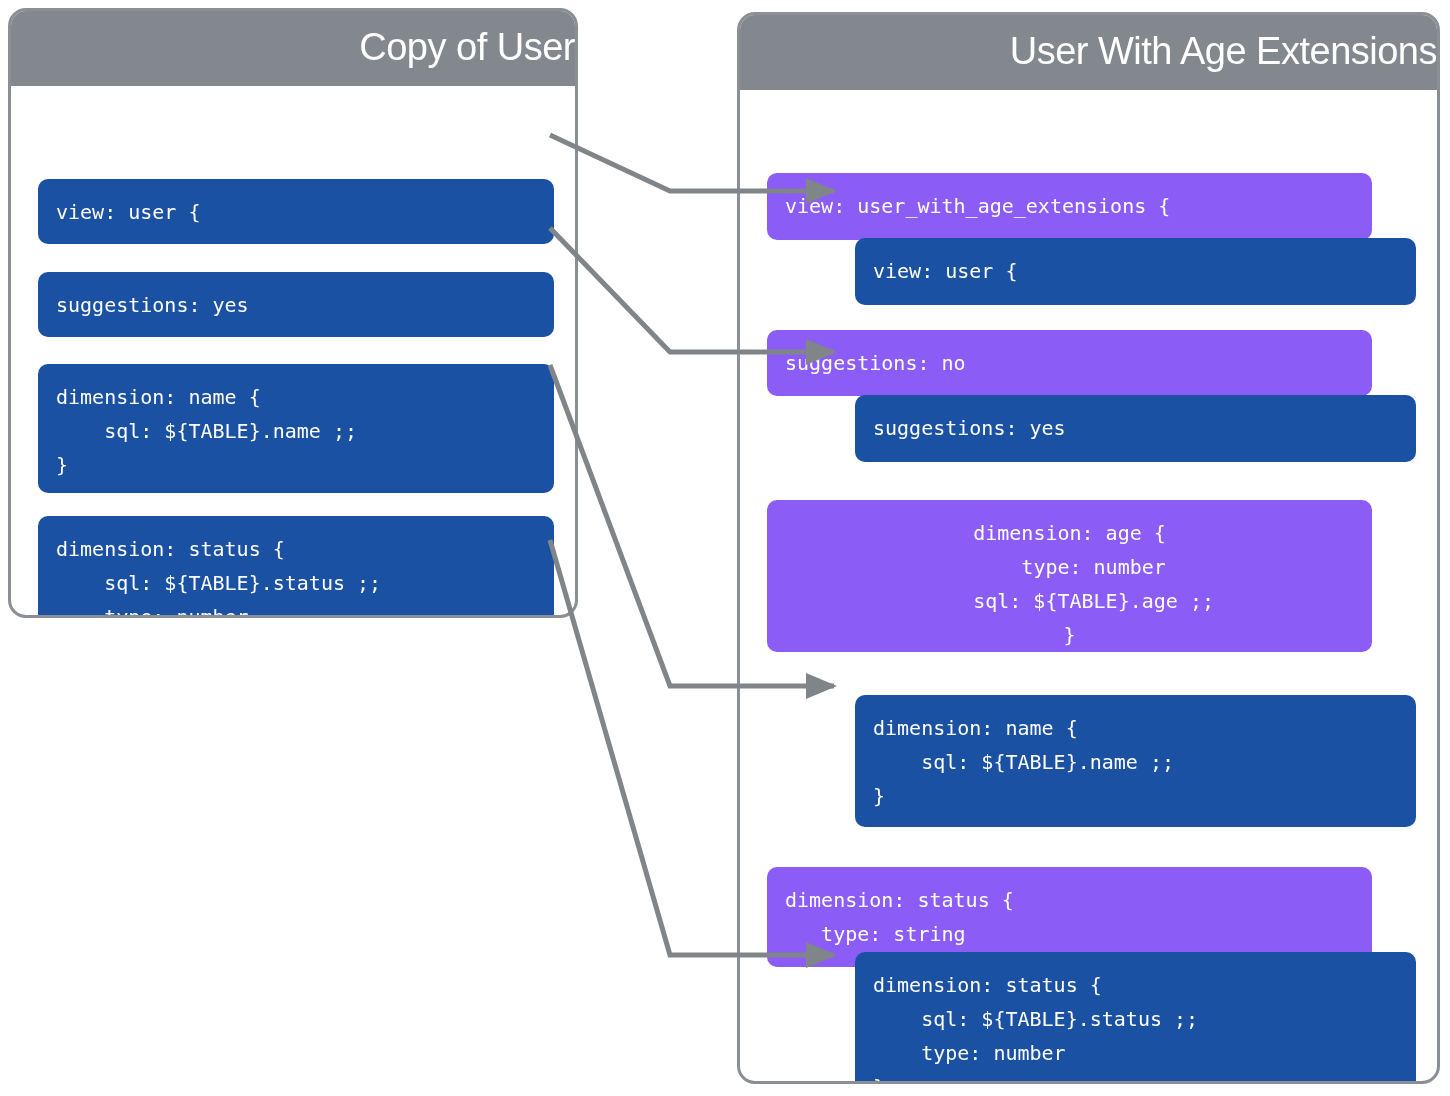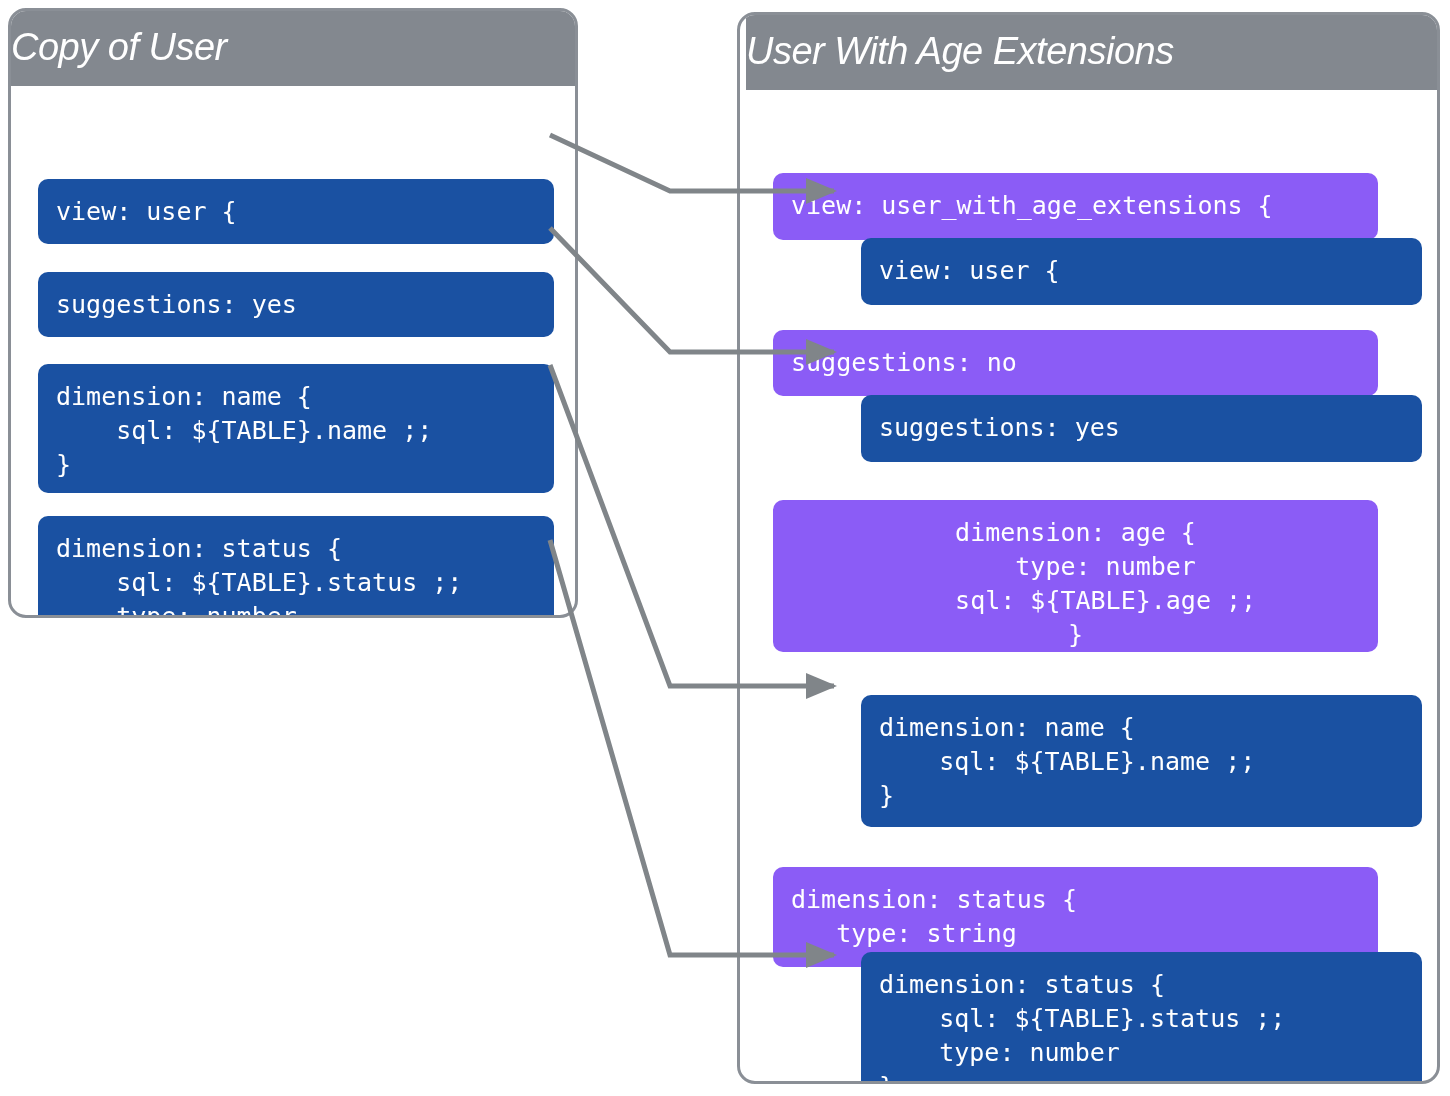"Copy of User" .panel-header { font-style: italic -> none; text-align: left -> right }
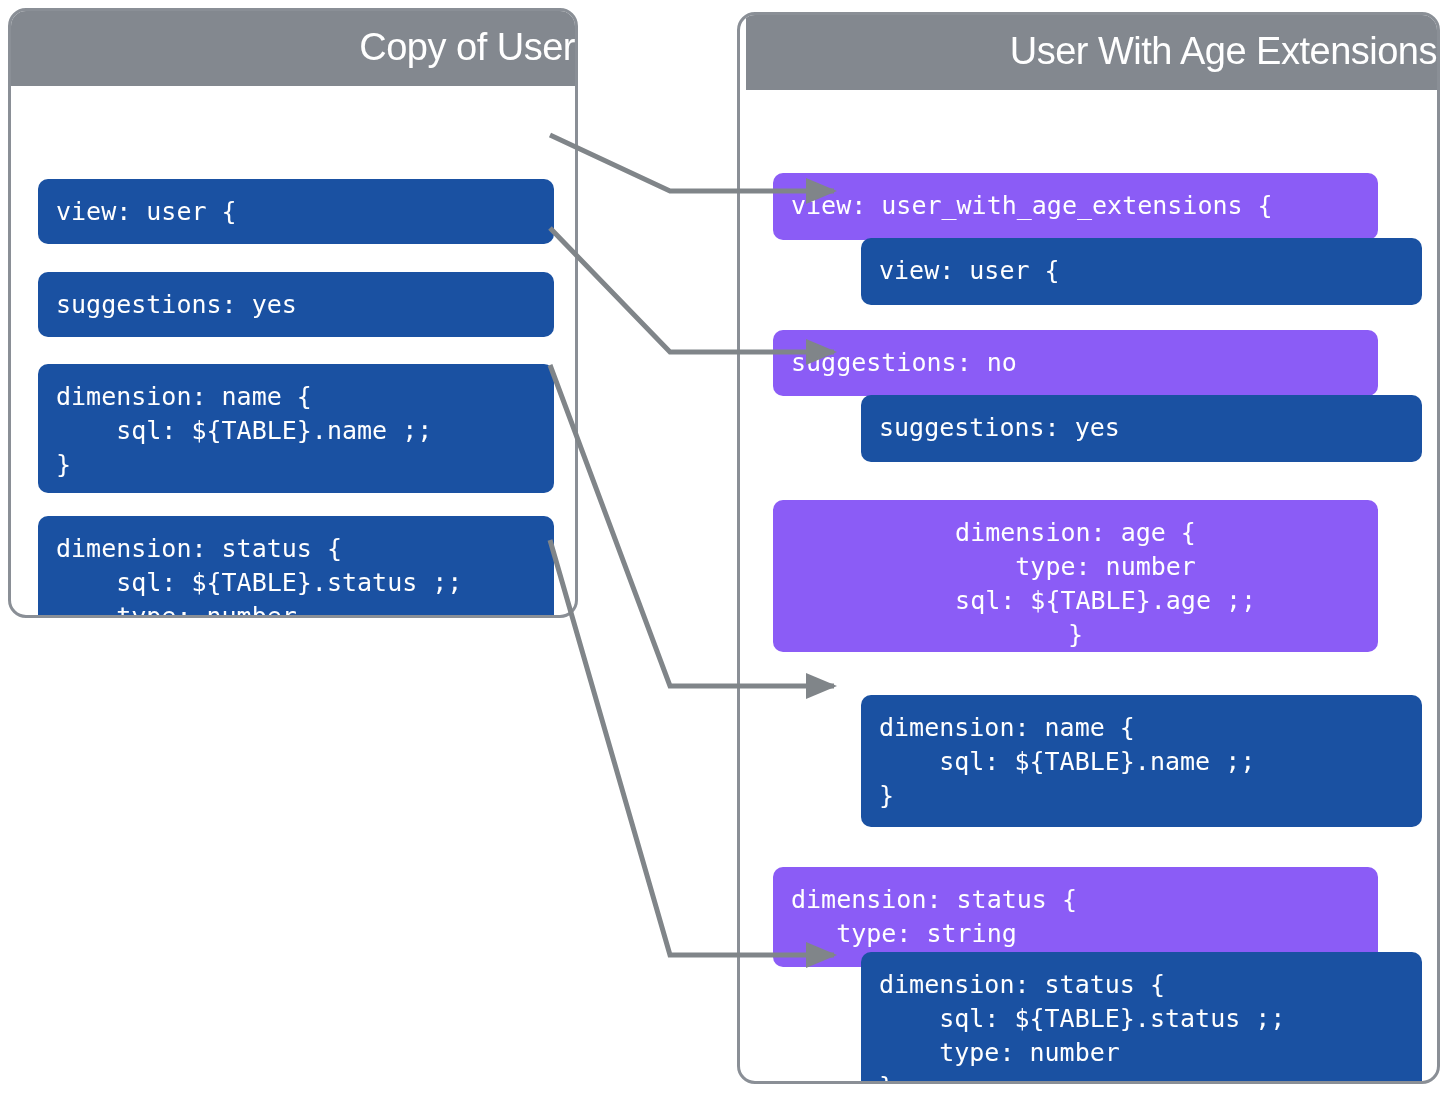"User With Age Extensions" #panel-right { padding-left: 6px -> none }
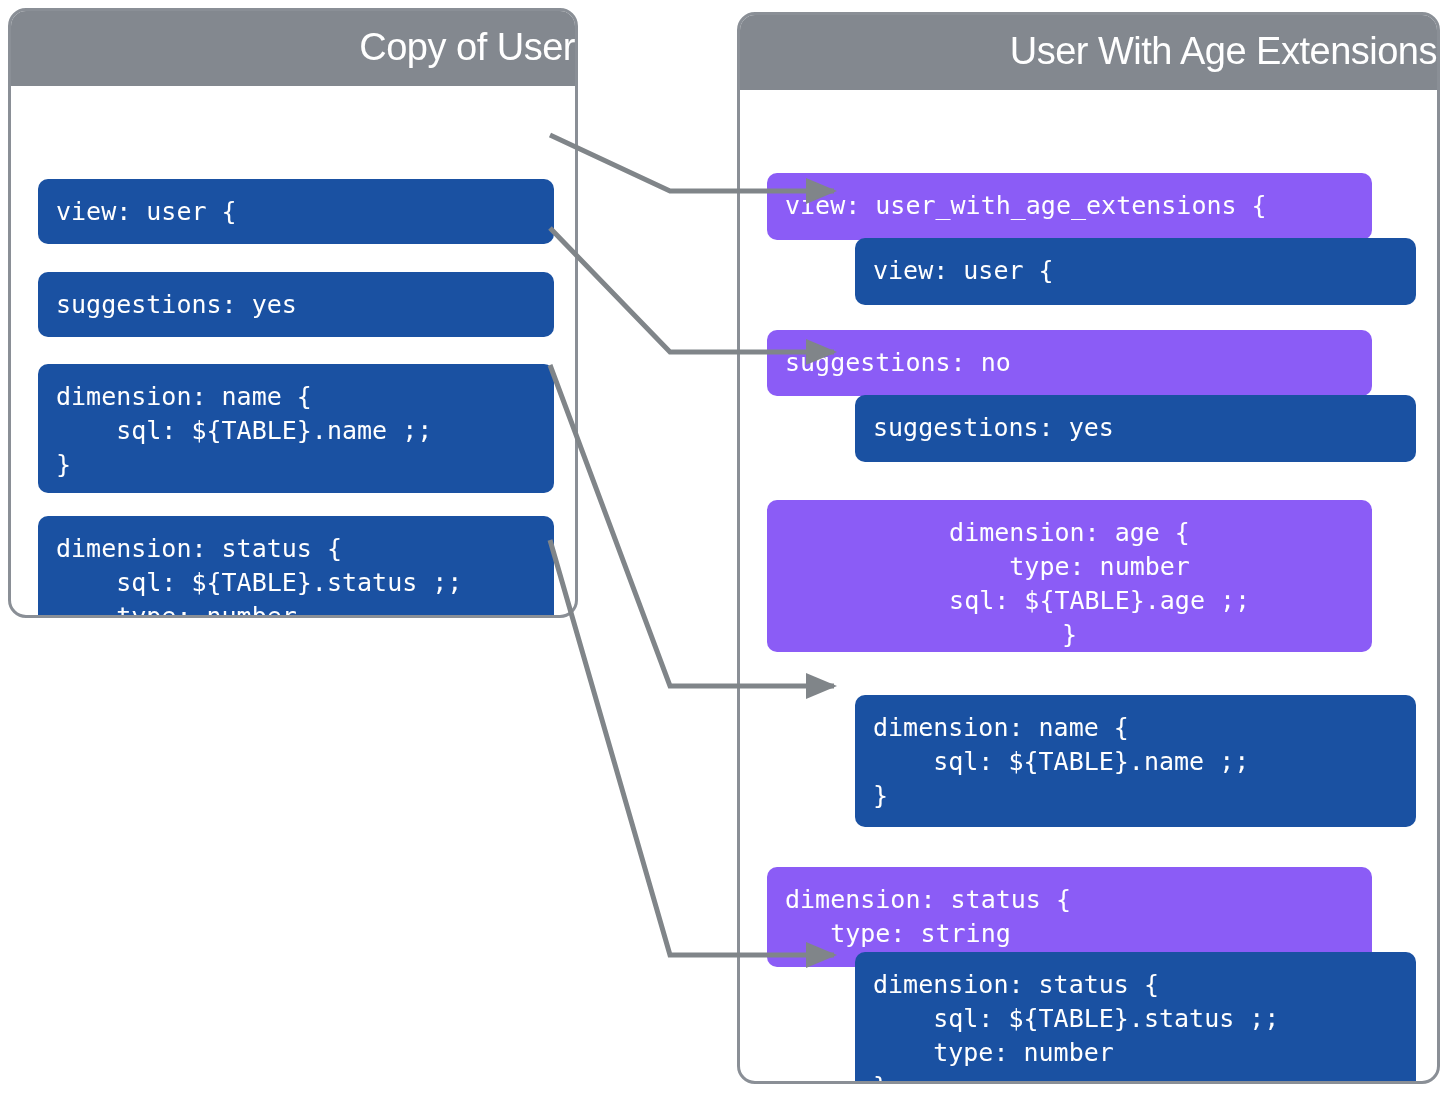"view: user {" .code-box { font-size: 25px -> 20px }
